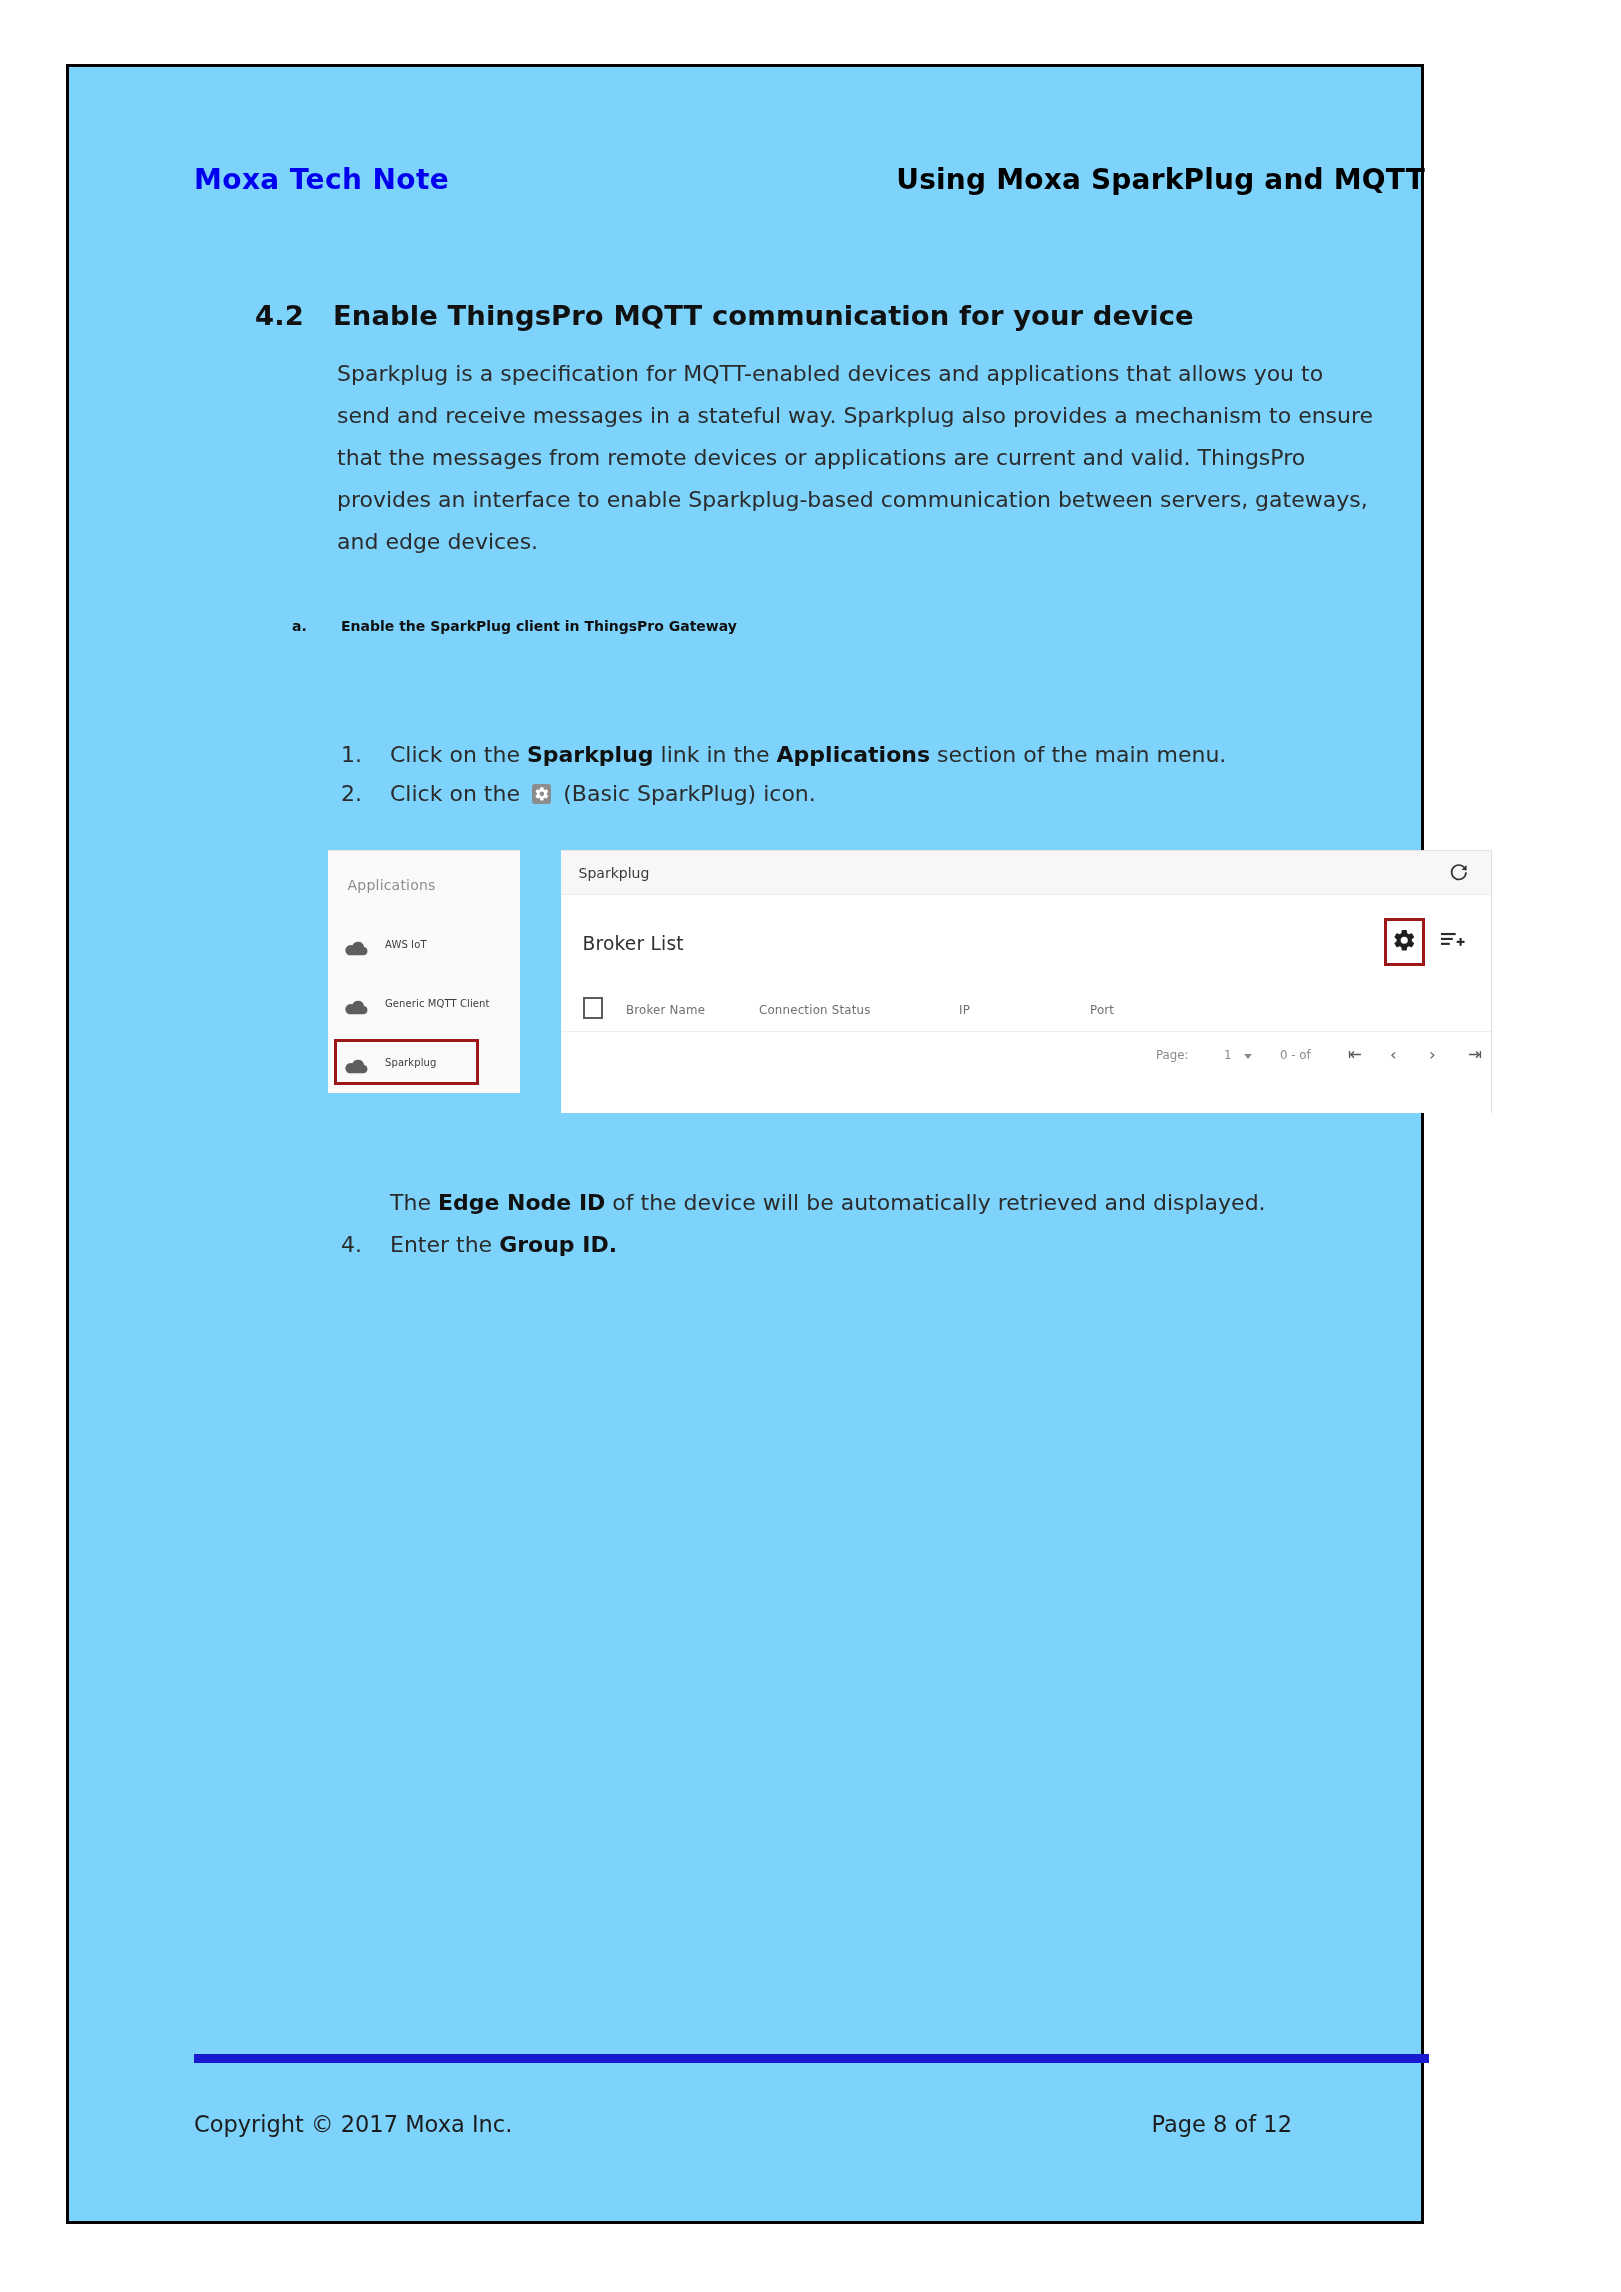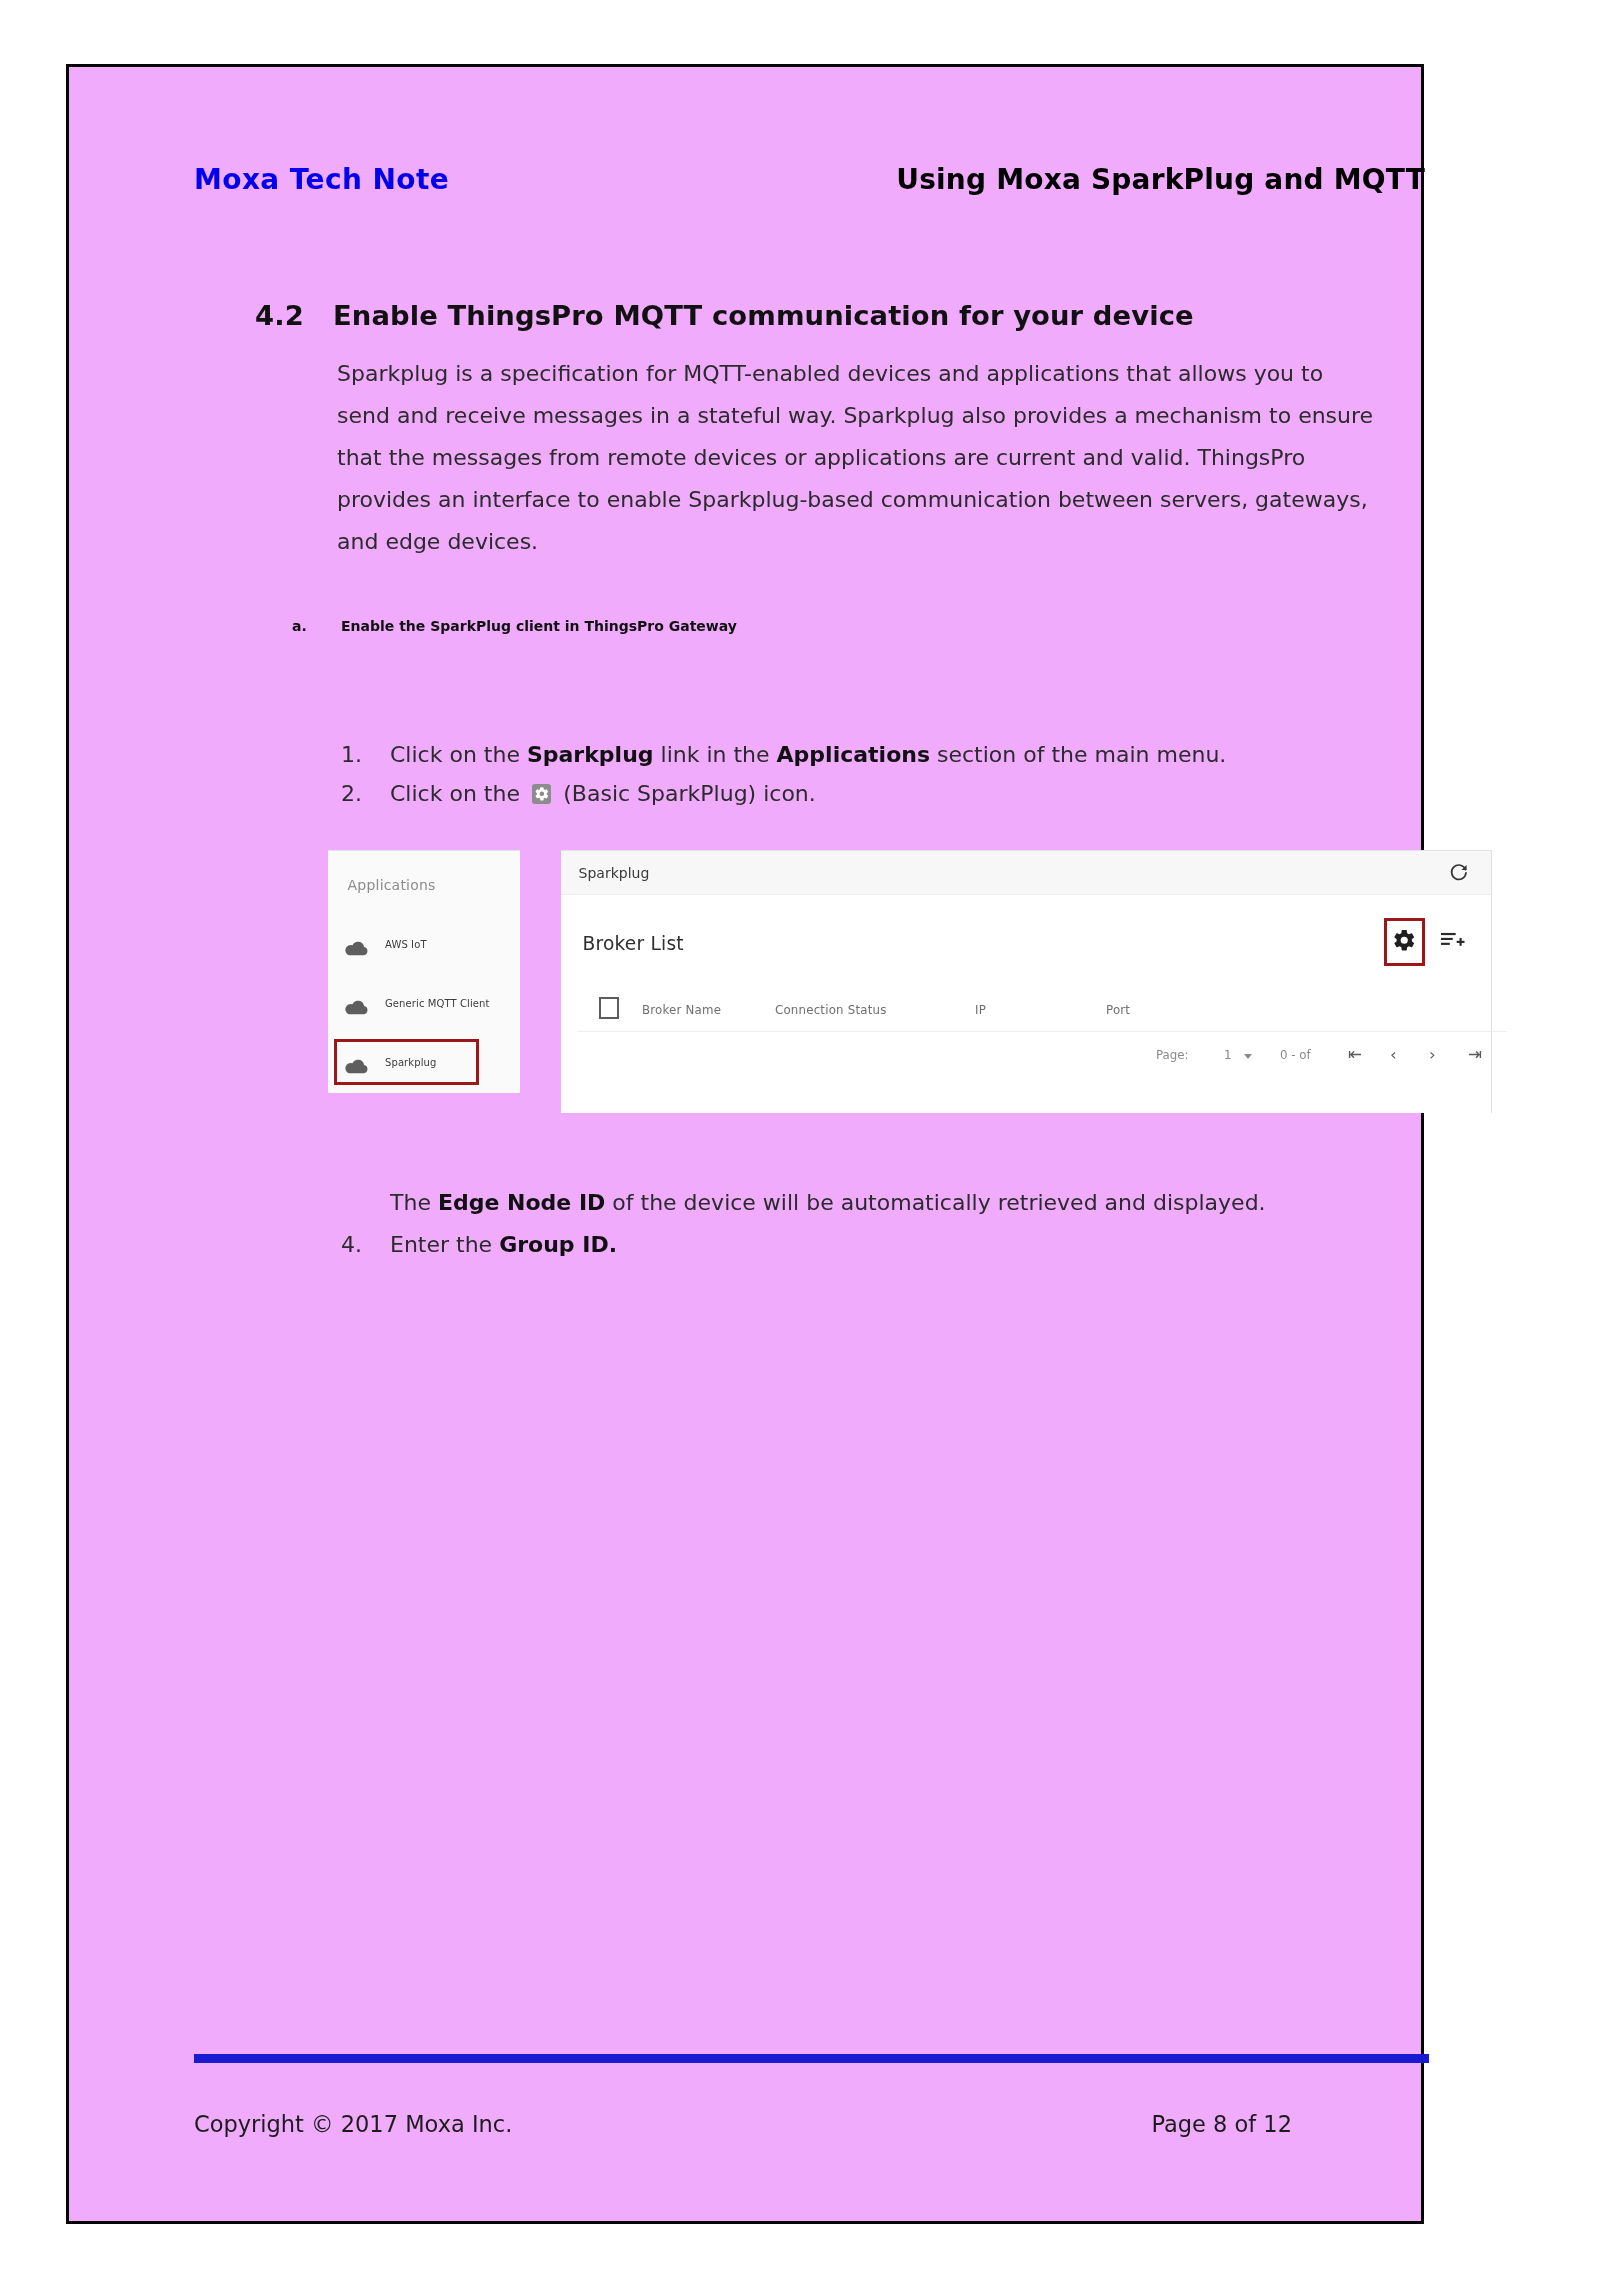"Moxa Tech Note" #page-frame { background: #f0abfc -> #7dd3fc }
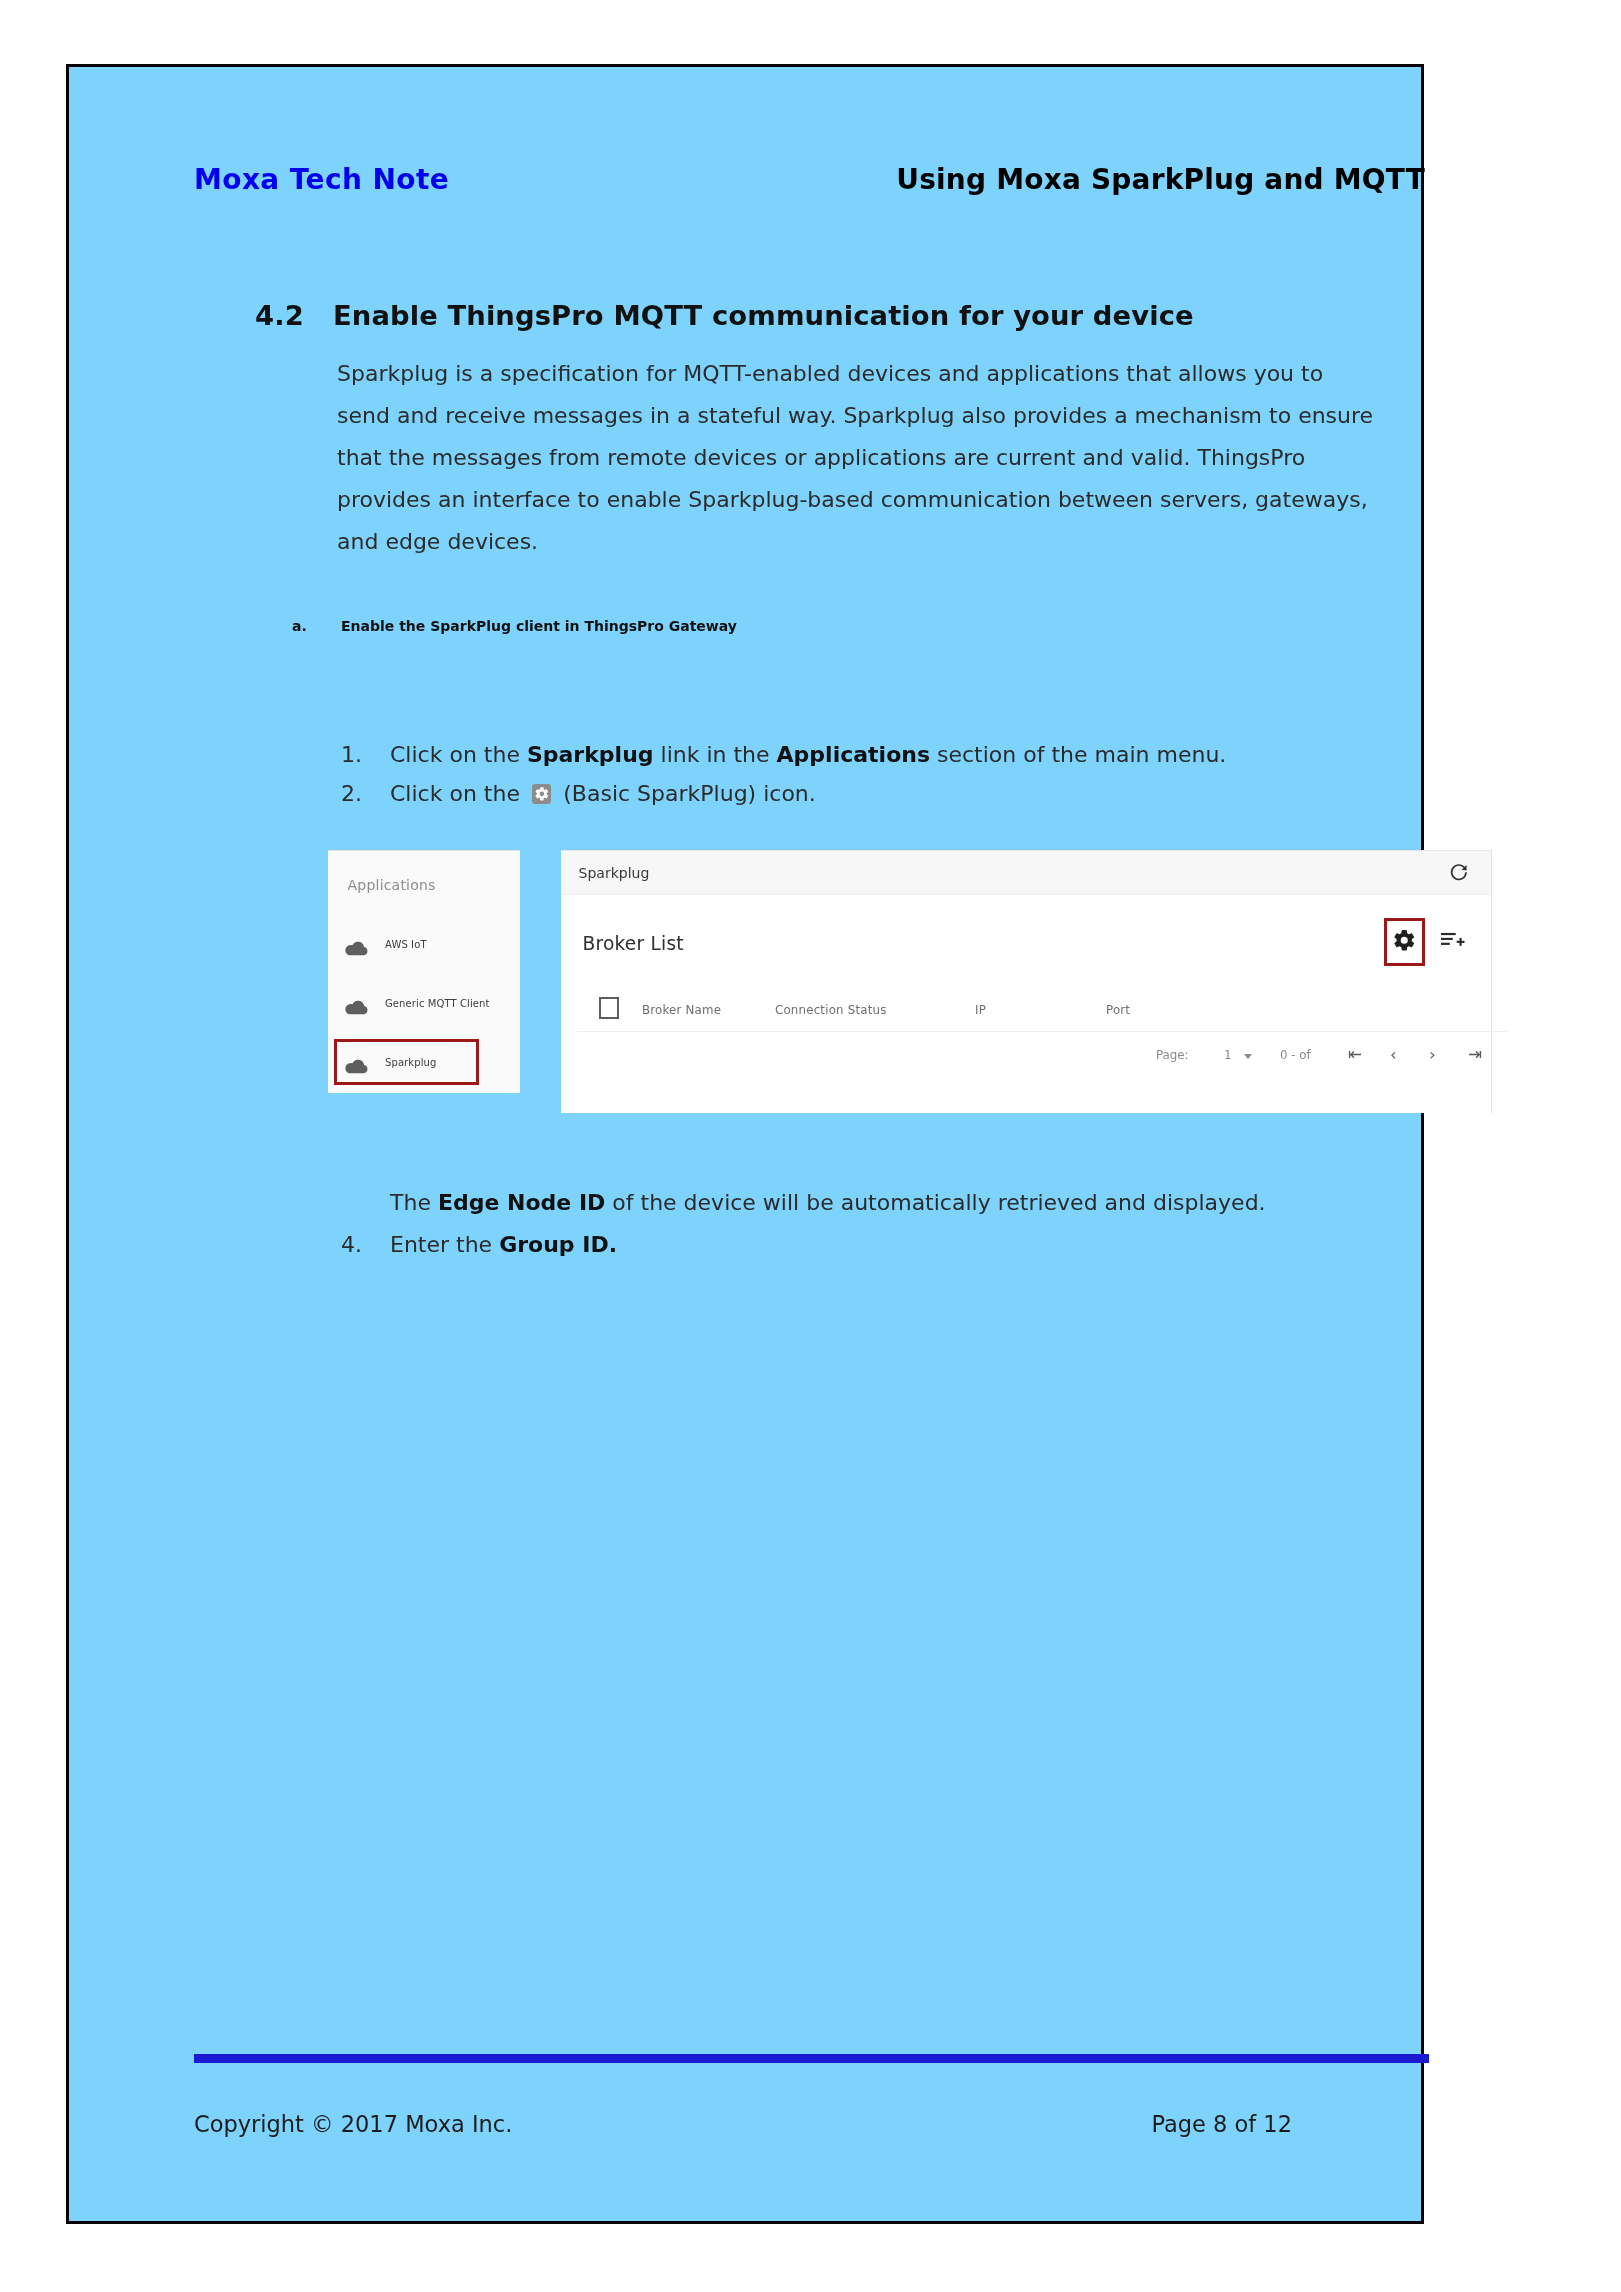"Broker Name" #table-header { left: 16px -> 0 }
